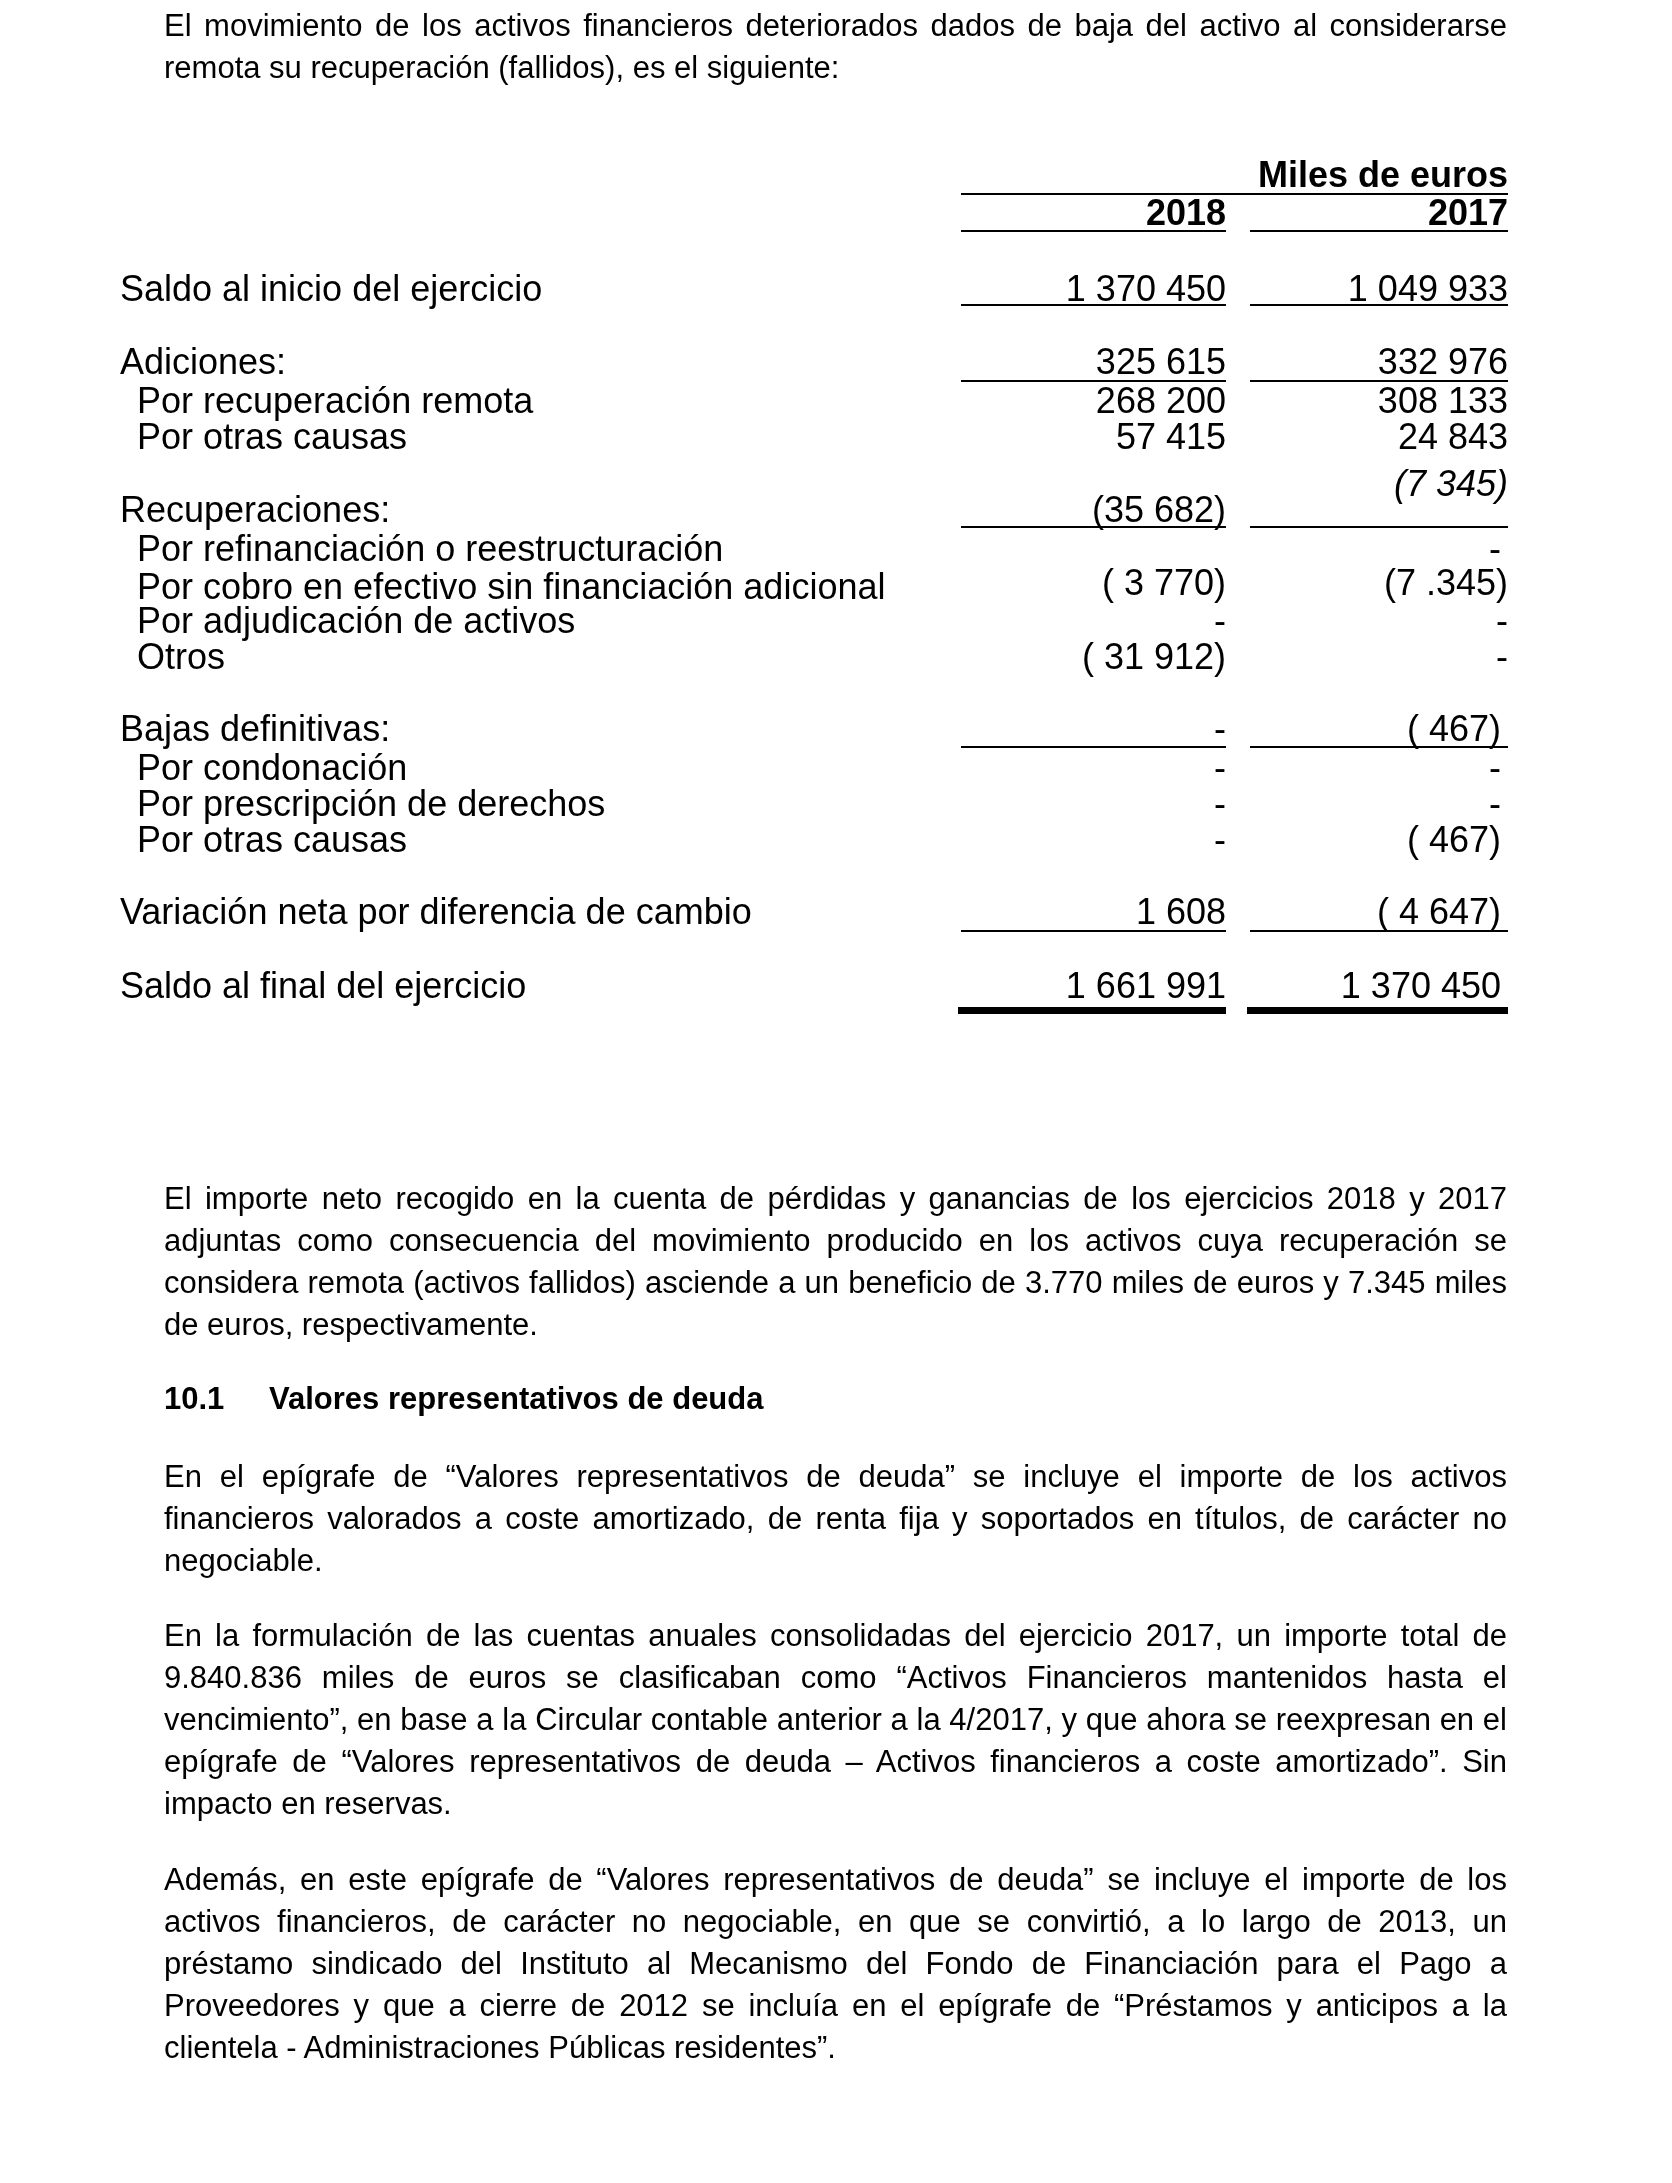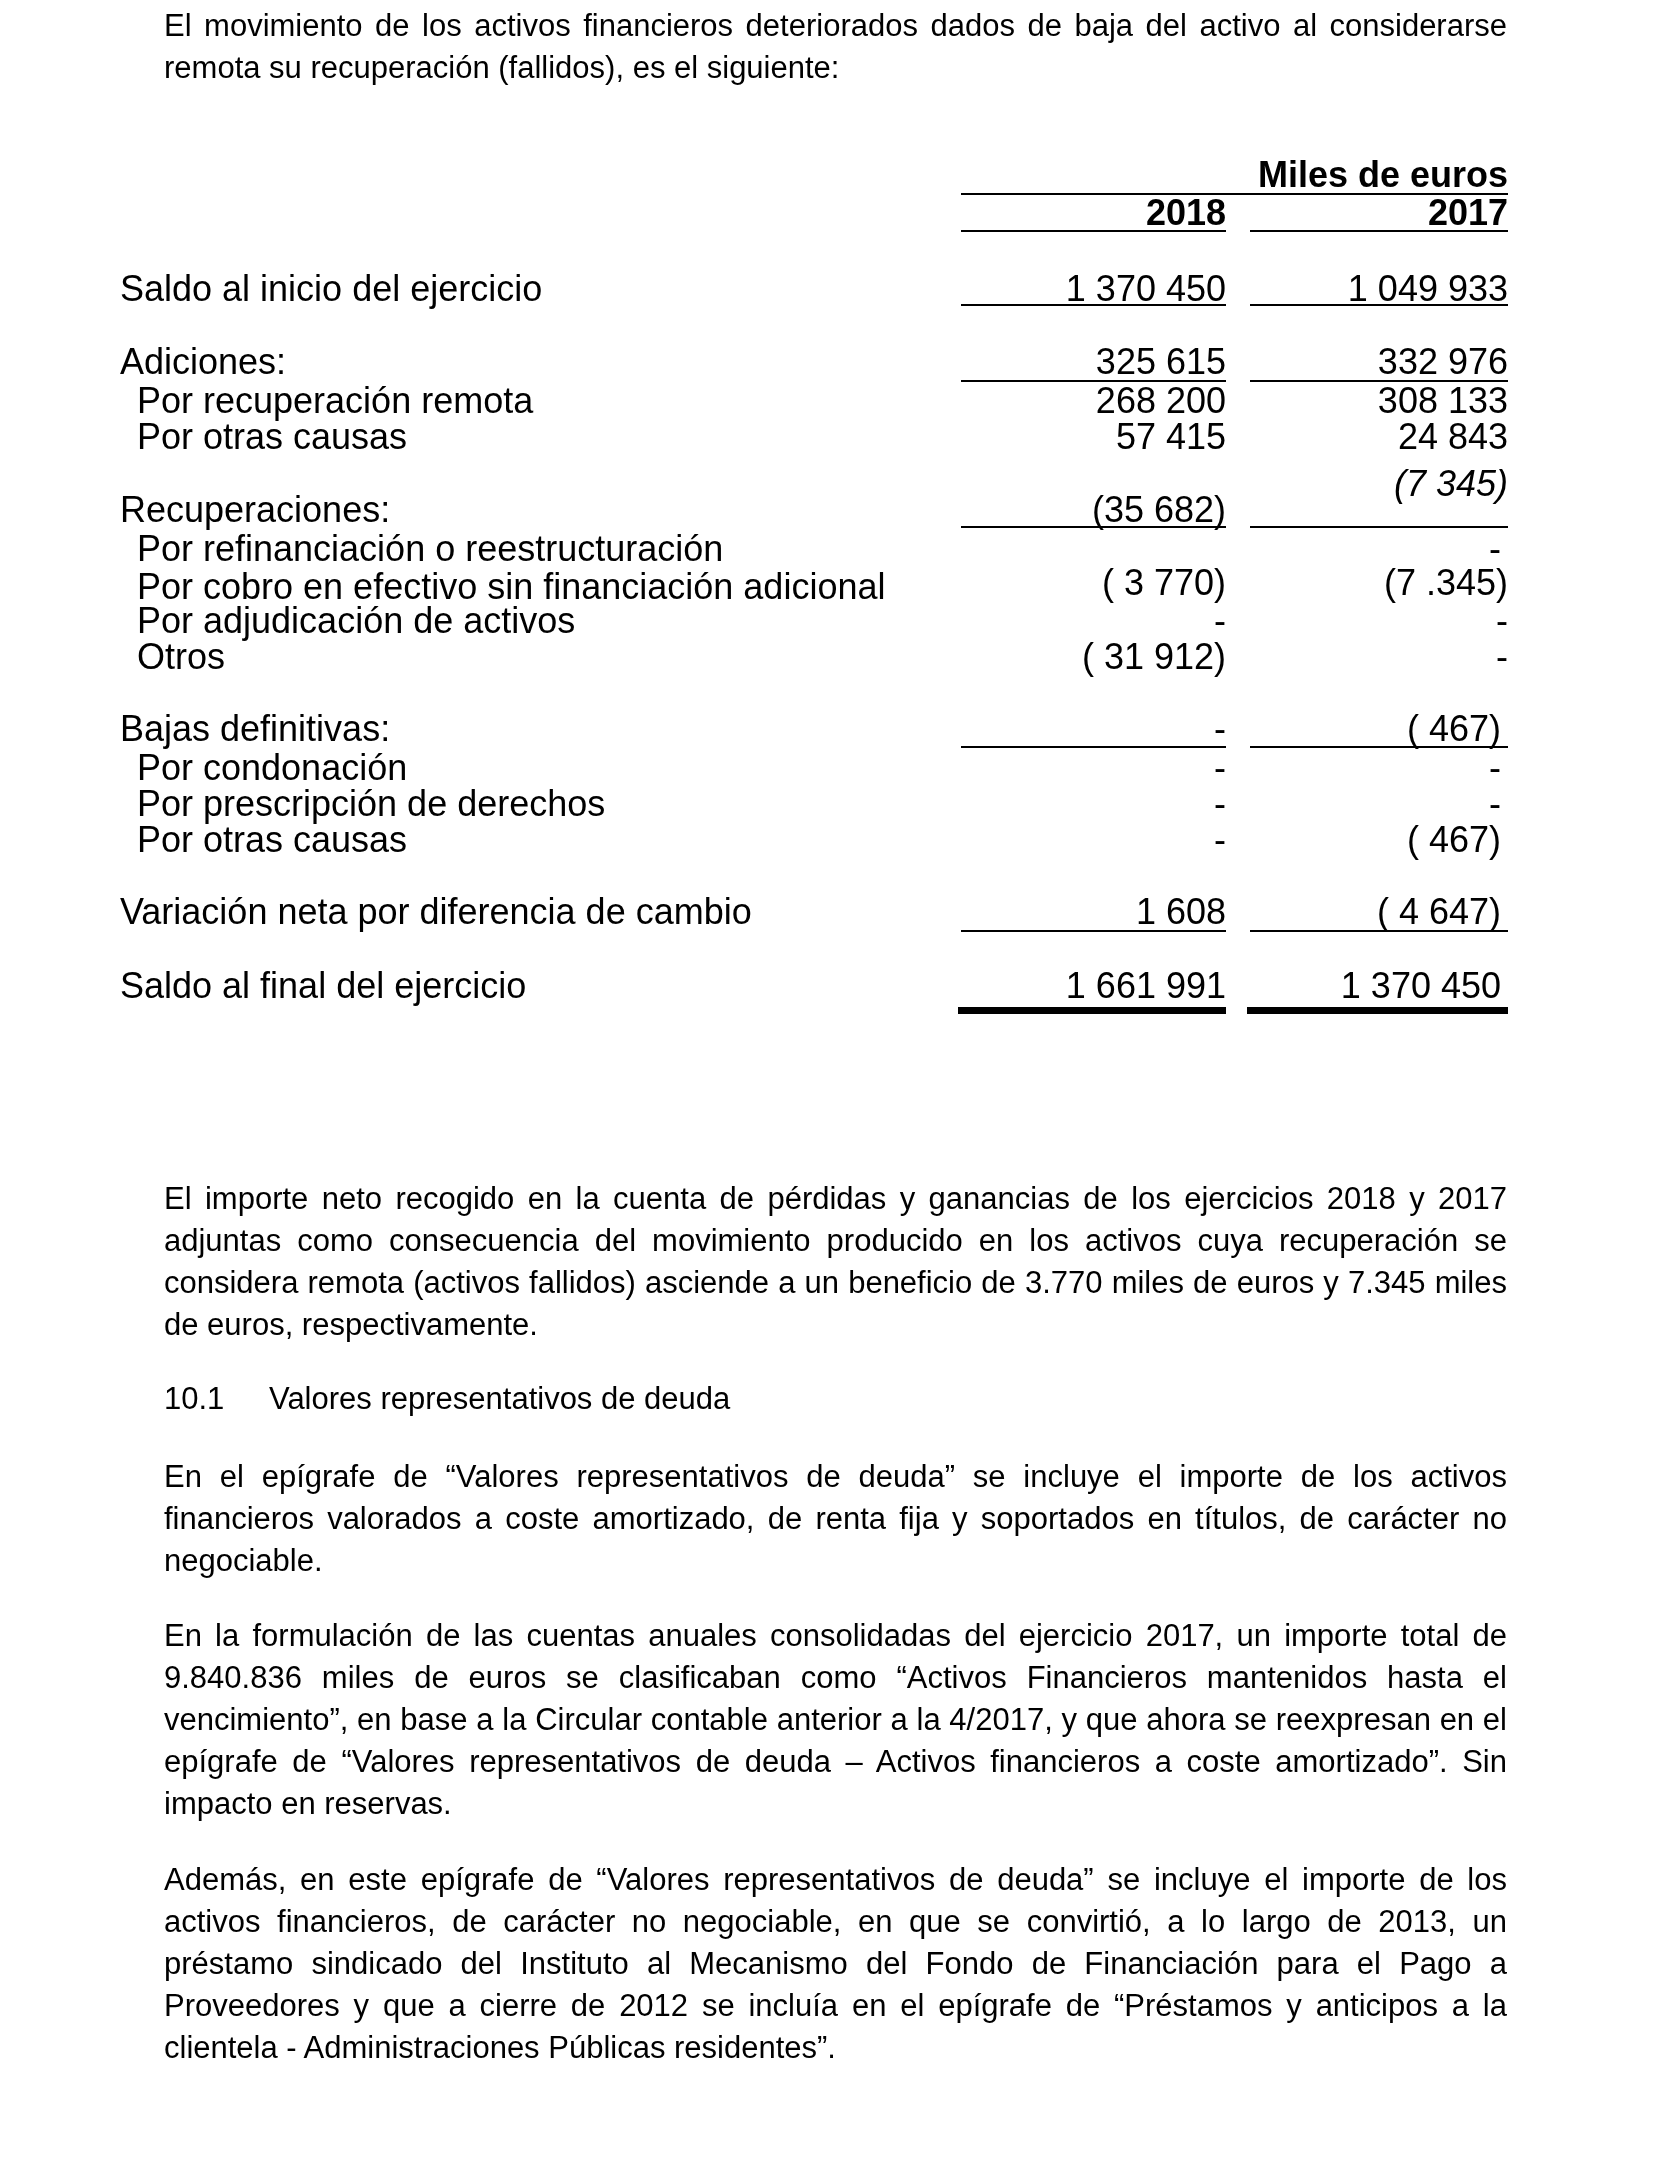"10.1 Valores representativos de deuda" .heading { font-weight: normal -> bold }
